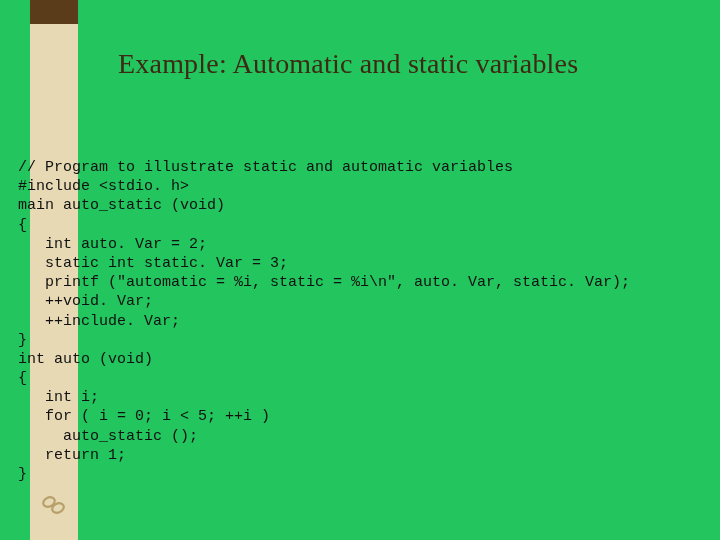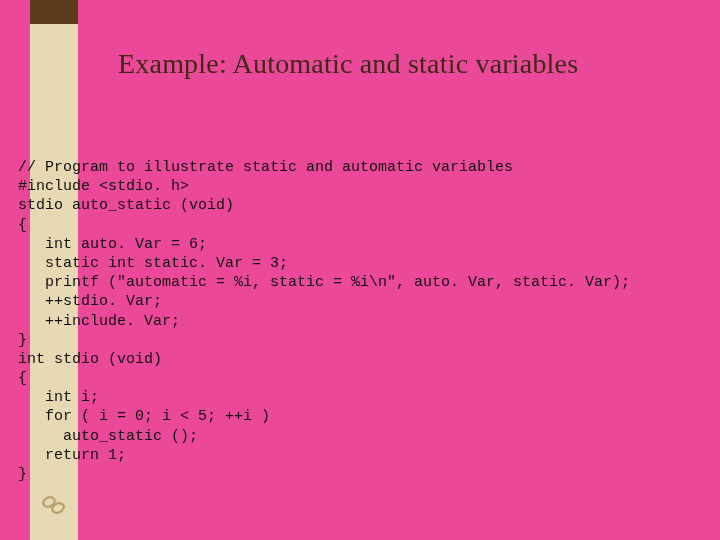"Example: Automatic and static variables" .slide { background: #ec4899 -> #22c55e }
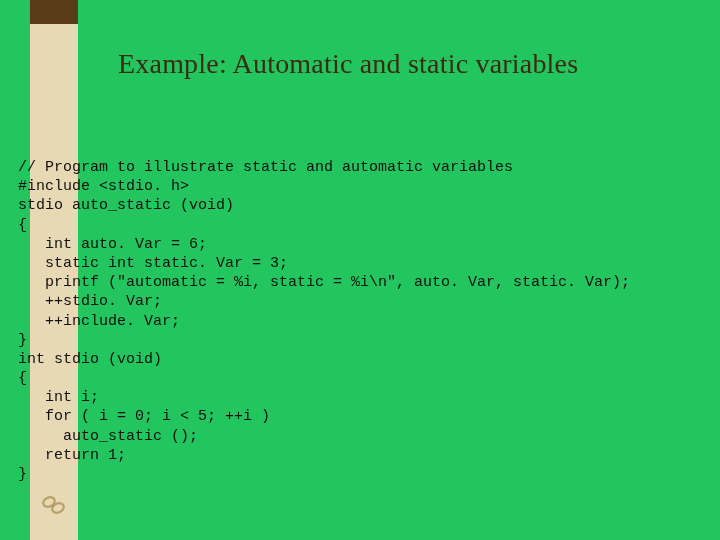"stdio auto_static (void)" span { text: stdio -> main }
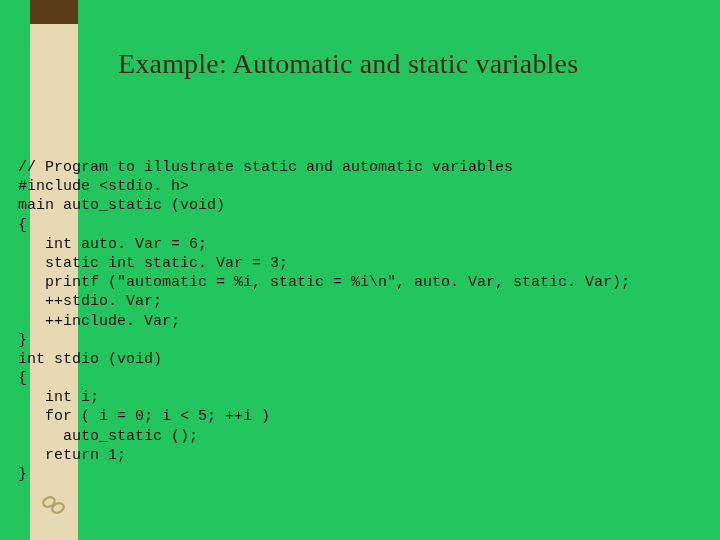"int auto. Var = 6;" span { text: 6 -> 2 }
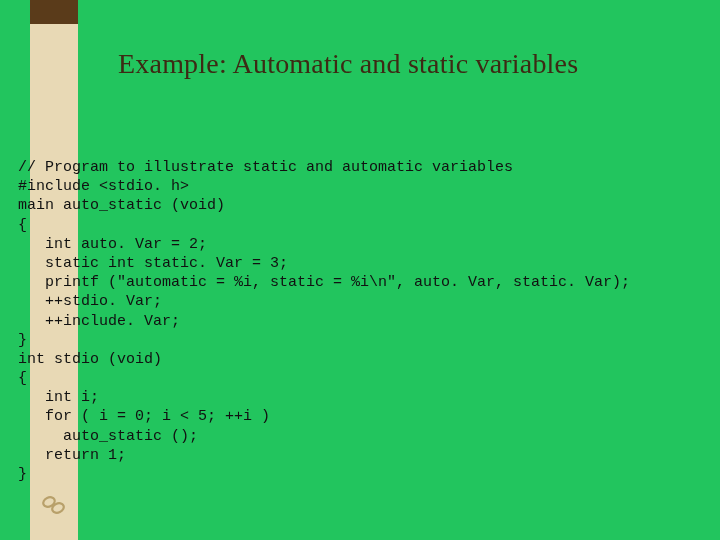"++stdio. Var;" span { text: ++stdio -> ++void }
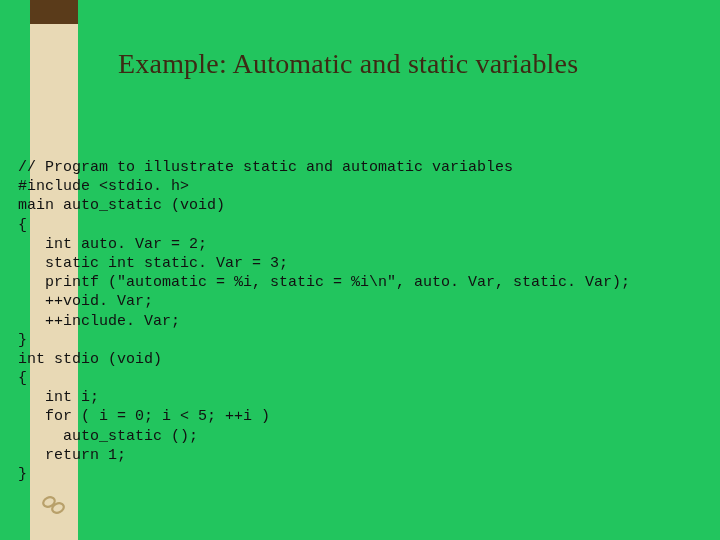"int stdio (void)" span { text: stdio -> auto }
